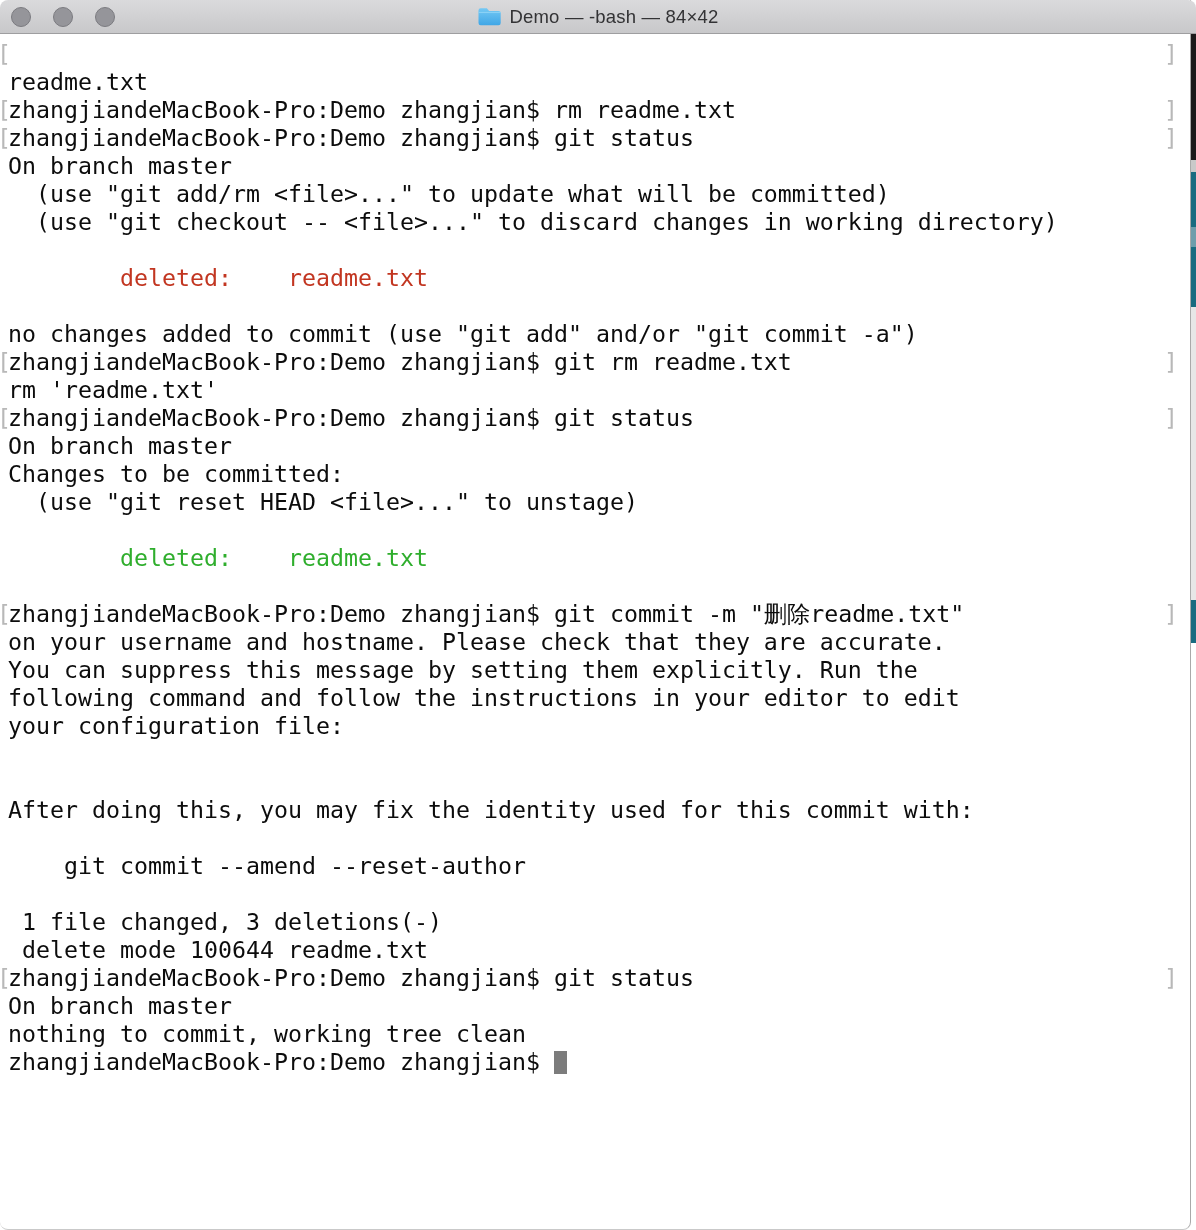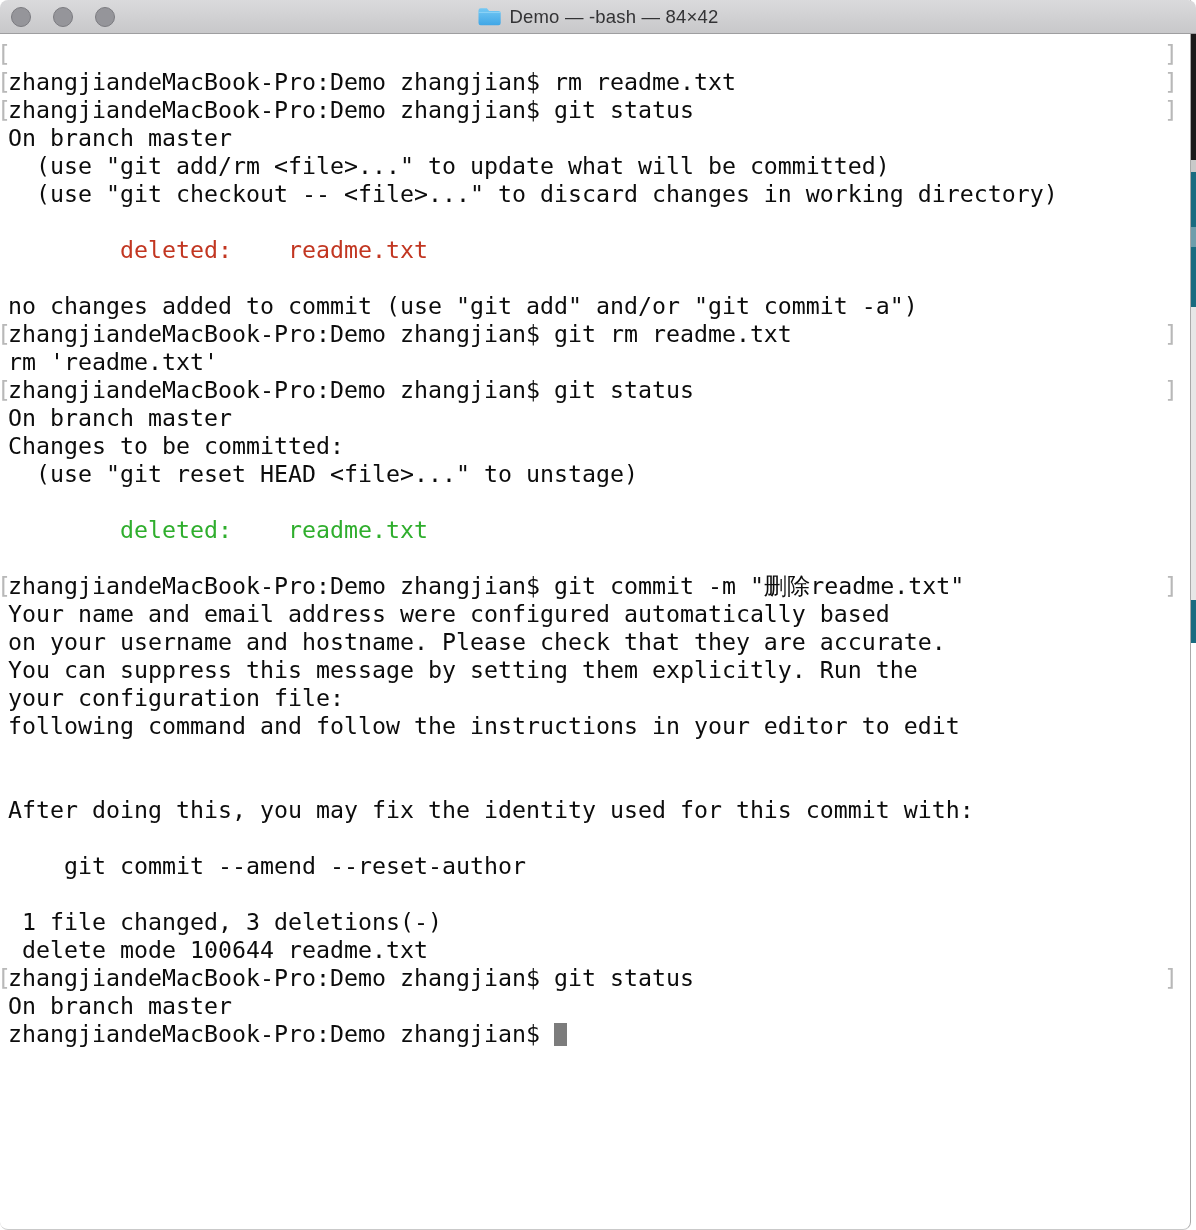"readme.txt" div.tline { html: none -> <div><span>readme.txt</span></div> }
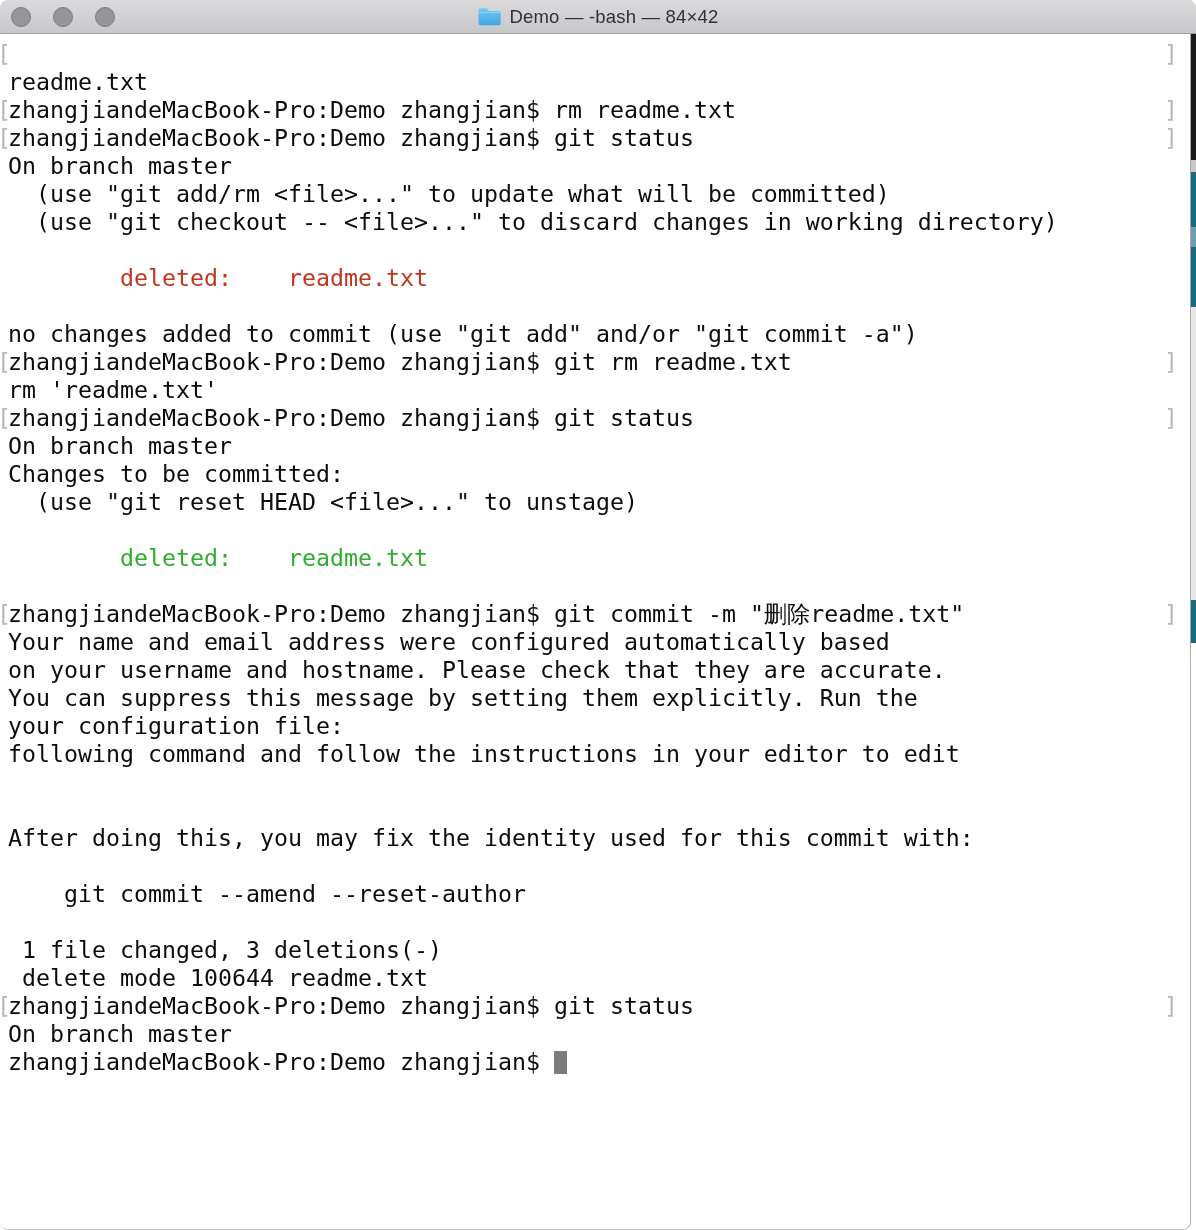"Your name and email address" div.tline { html: <div><span>Your name and email address were configured automatically based</span></div> -> none }
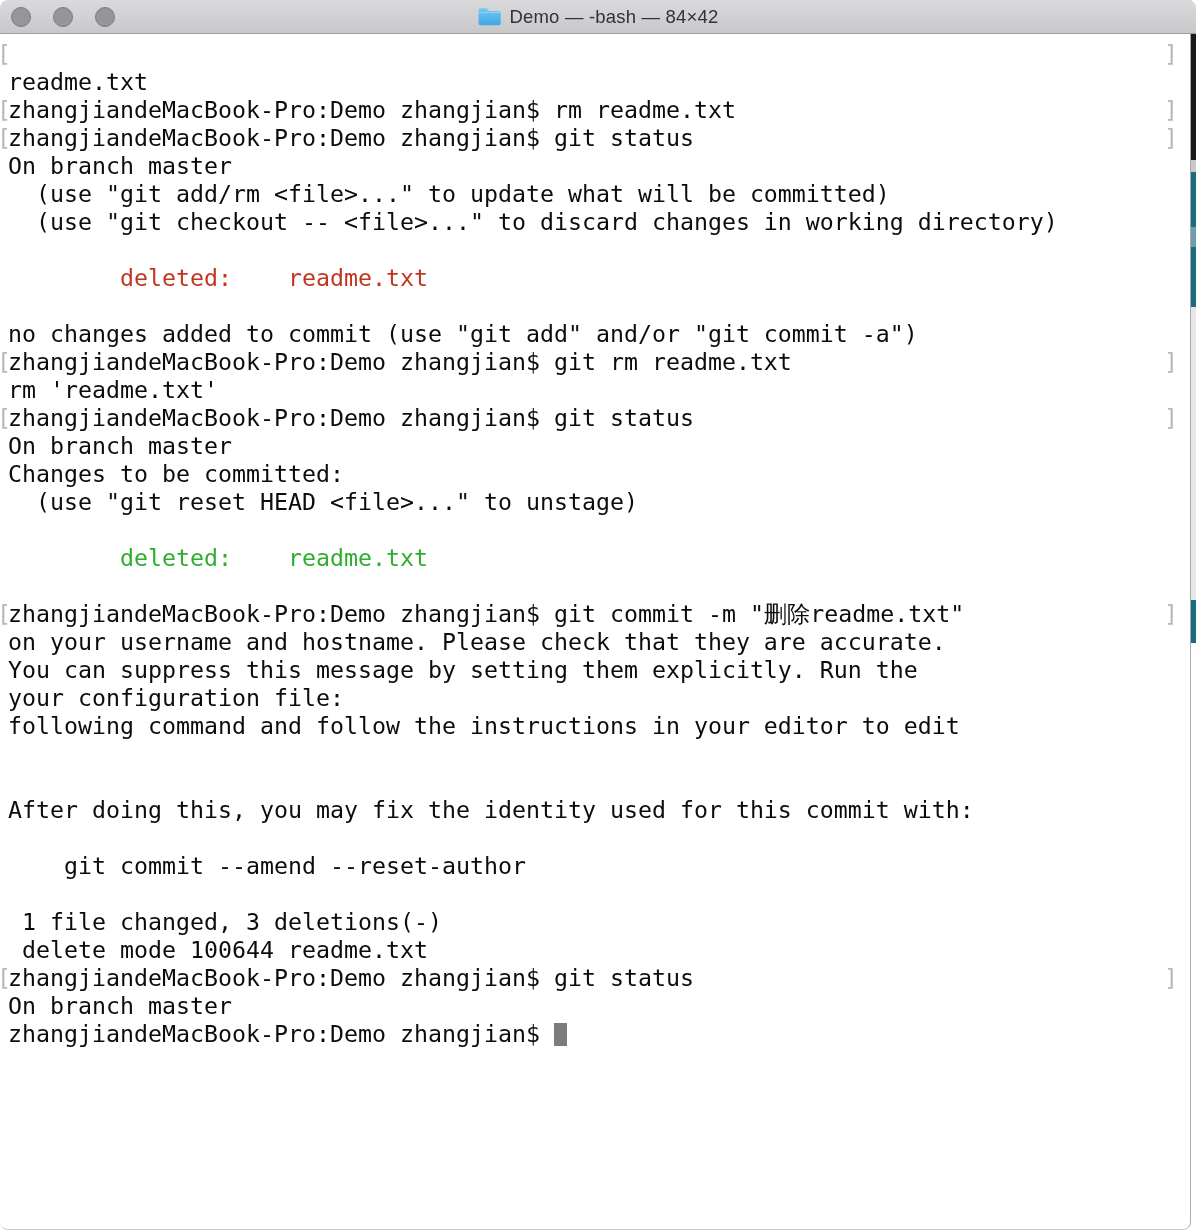"your configuration file:" div.tline { order: before "following command and follow the" -> after "following command and follow the" }
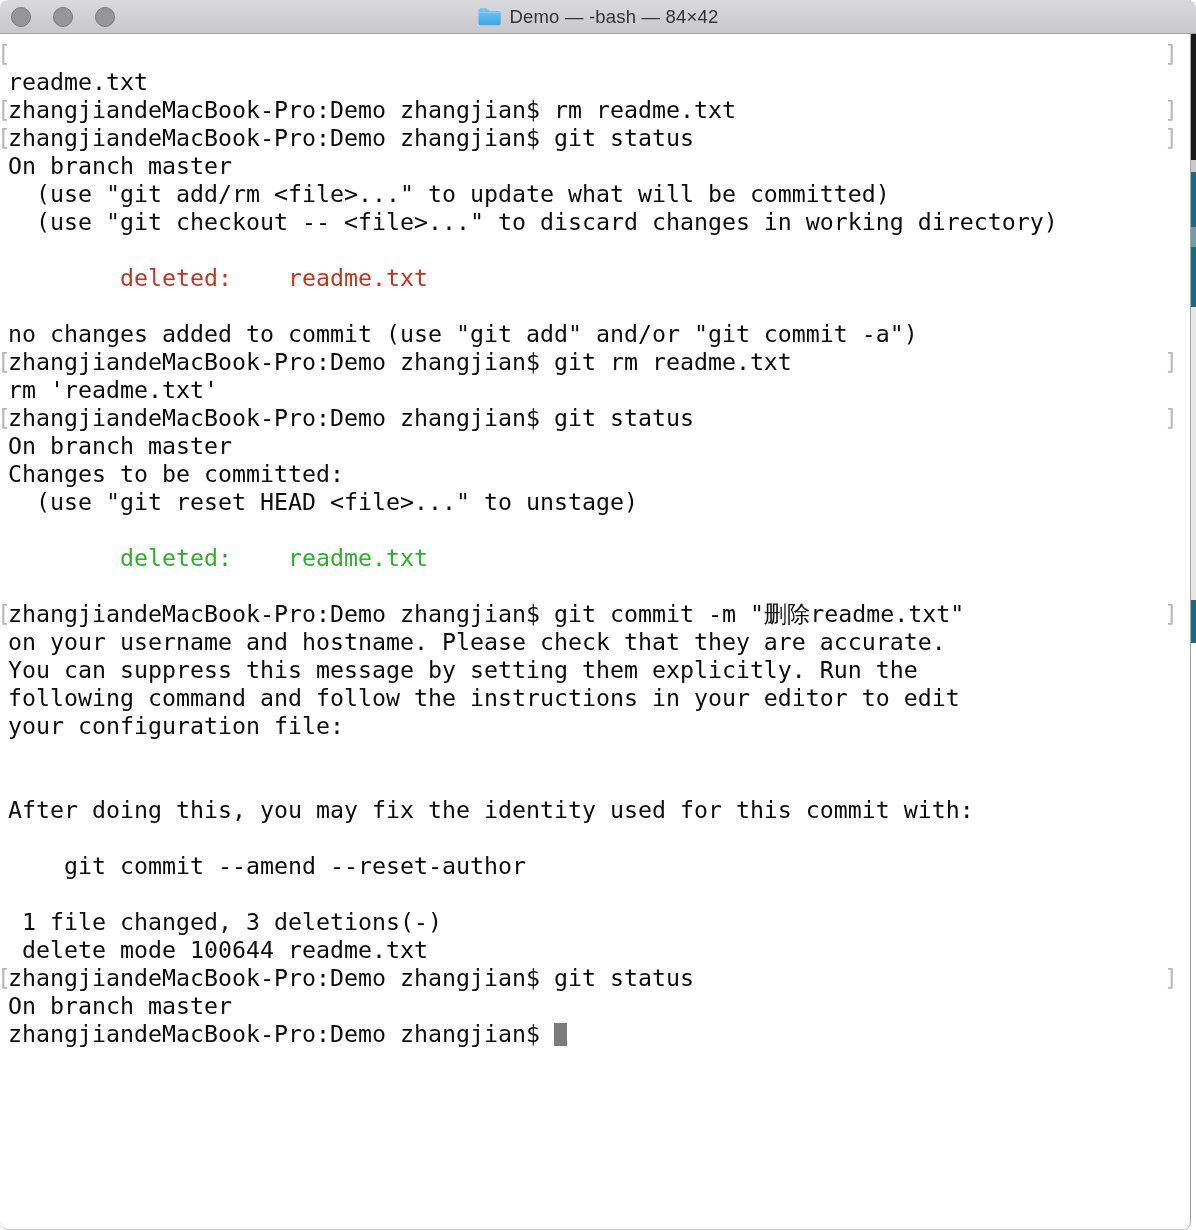"nothing to commit, working tree" div.tline { html: none -> <div><span>nothing to commit, working tree clean</span></div> }
